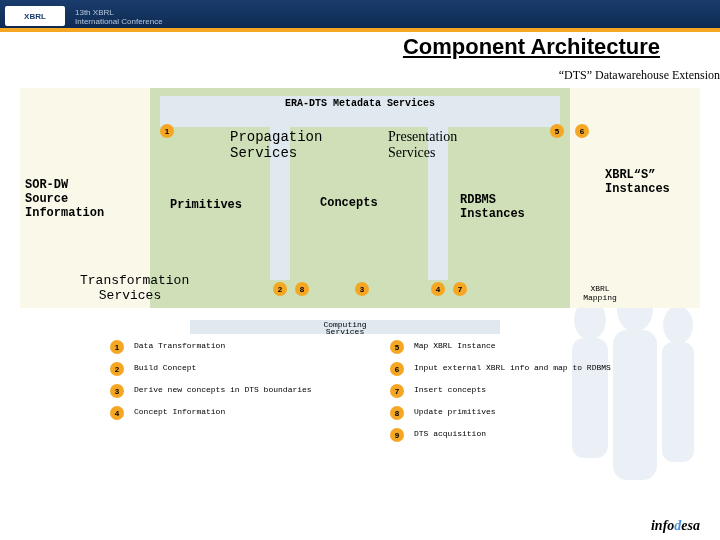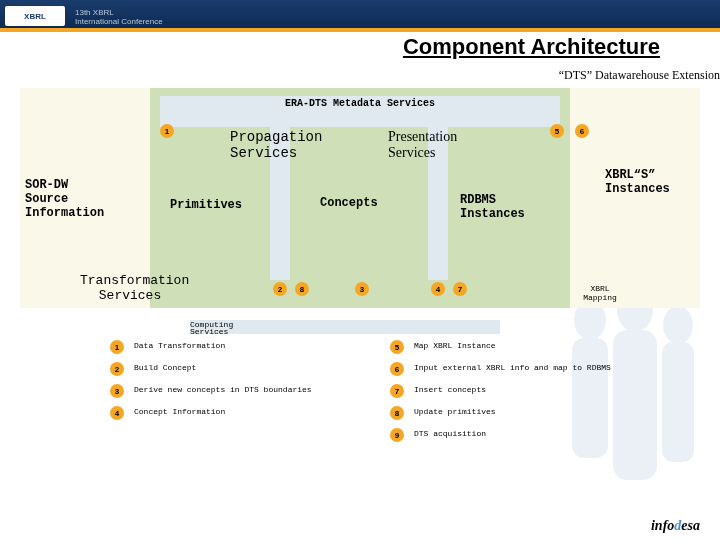"Computing" .bottom-banner { text-align: none -> center }
